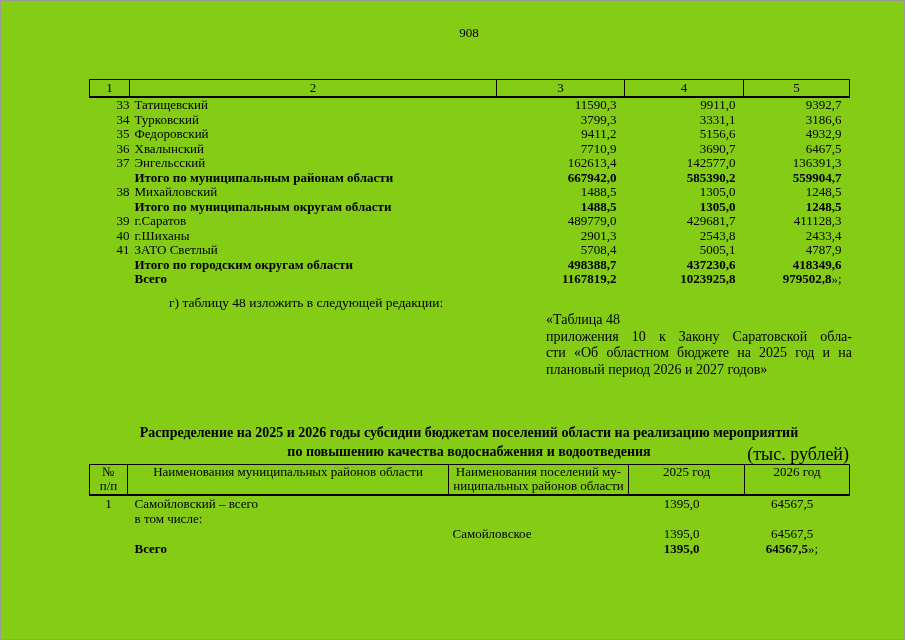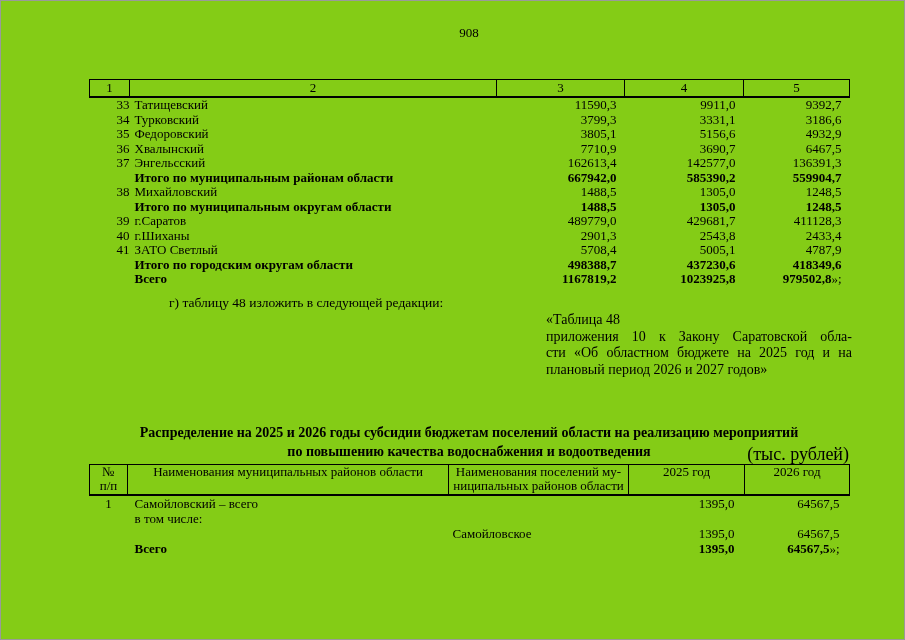"3805,1" td.cval { text: 3805,1 -> 9411,2 }
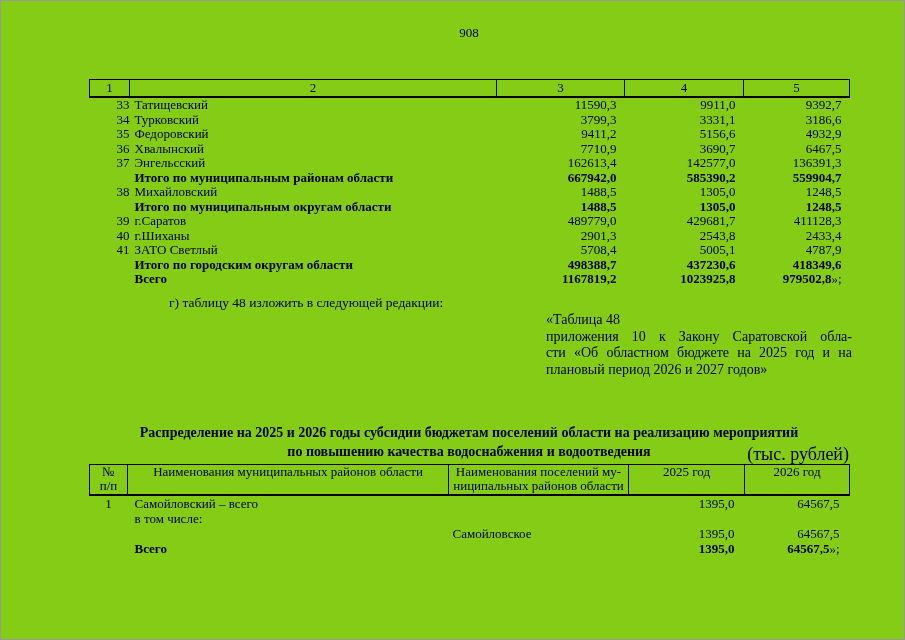"1395,0" .table2 td.cval { text-align: right -> center }
